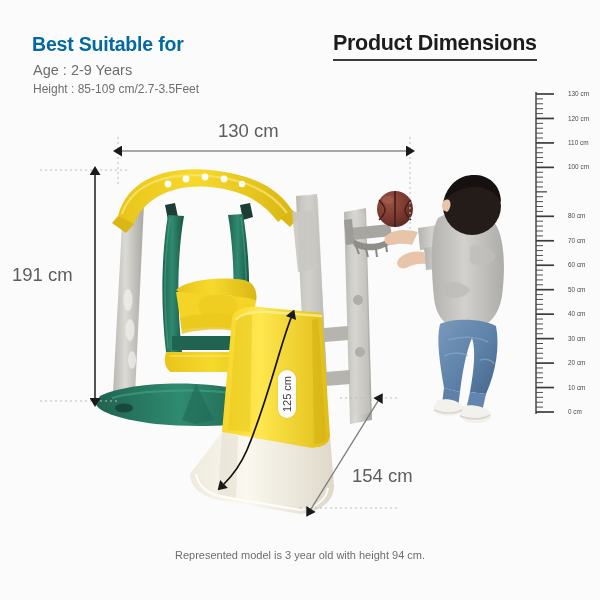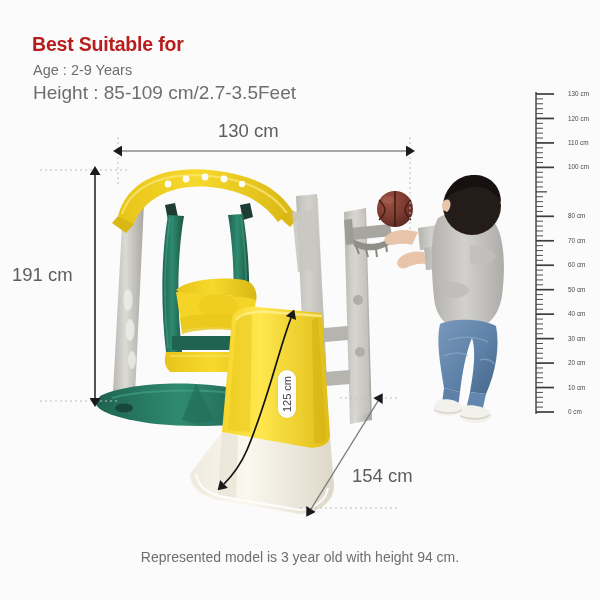"Best Suitable for" .best-title { color: #b91c1c -> #0369a1 }
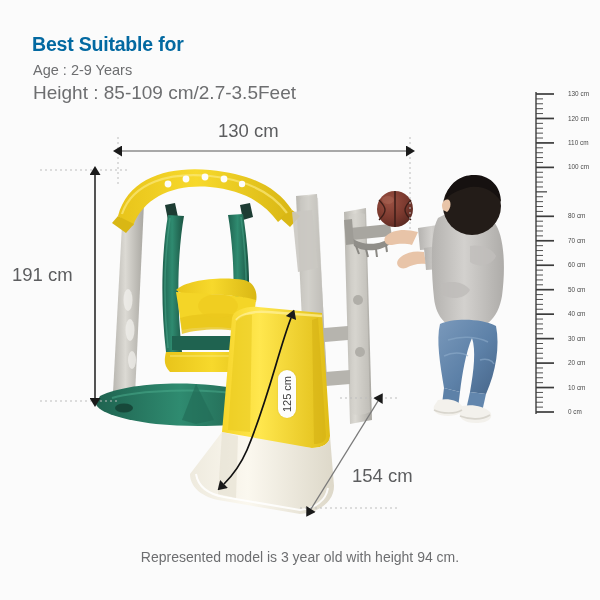"Product Dimensions" div.prod-title { html: none -> <div>Product Dimensions</div> }
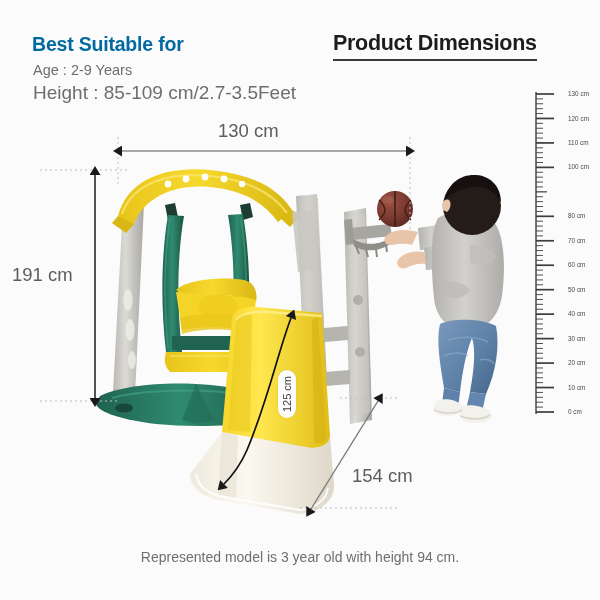"Height : 85-109 cm/2.7-3.5Feet" .best-line2 { font-size: 19px -> 12px }
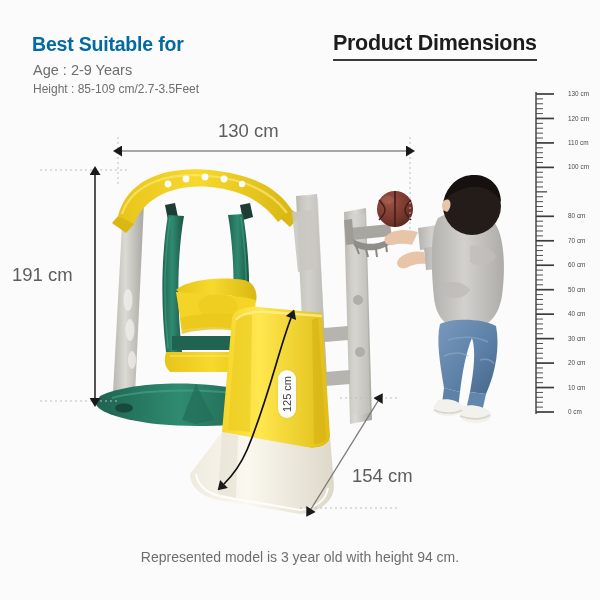"Represented model is 3 year" .footer-note { font-size: 14px -> 11px }
